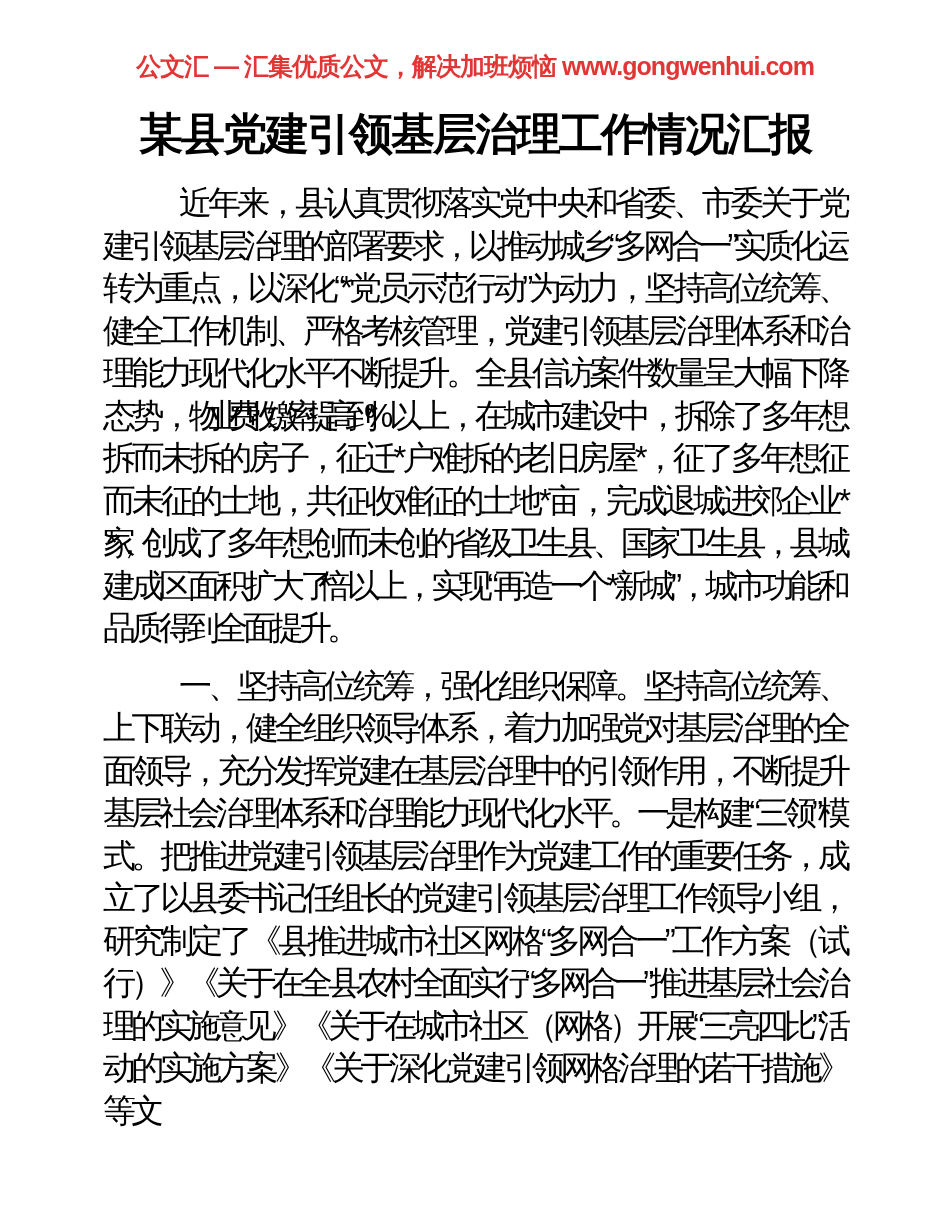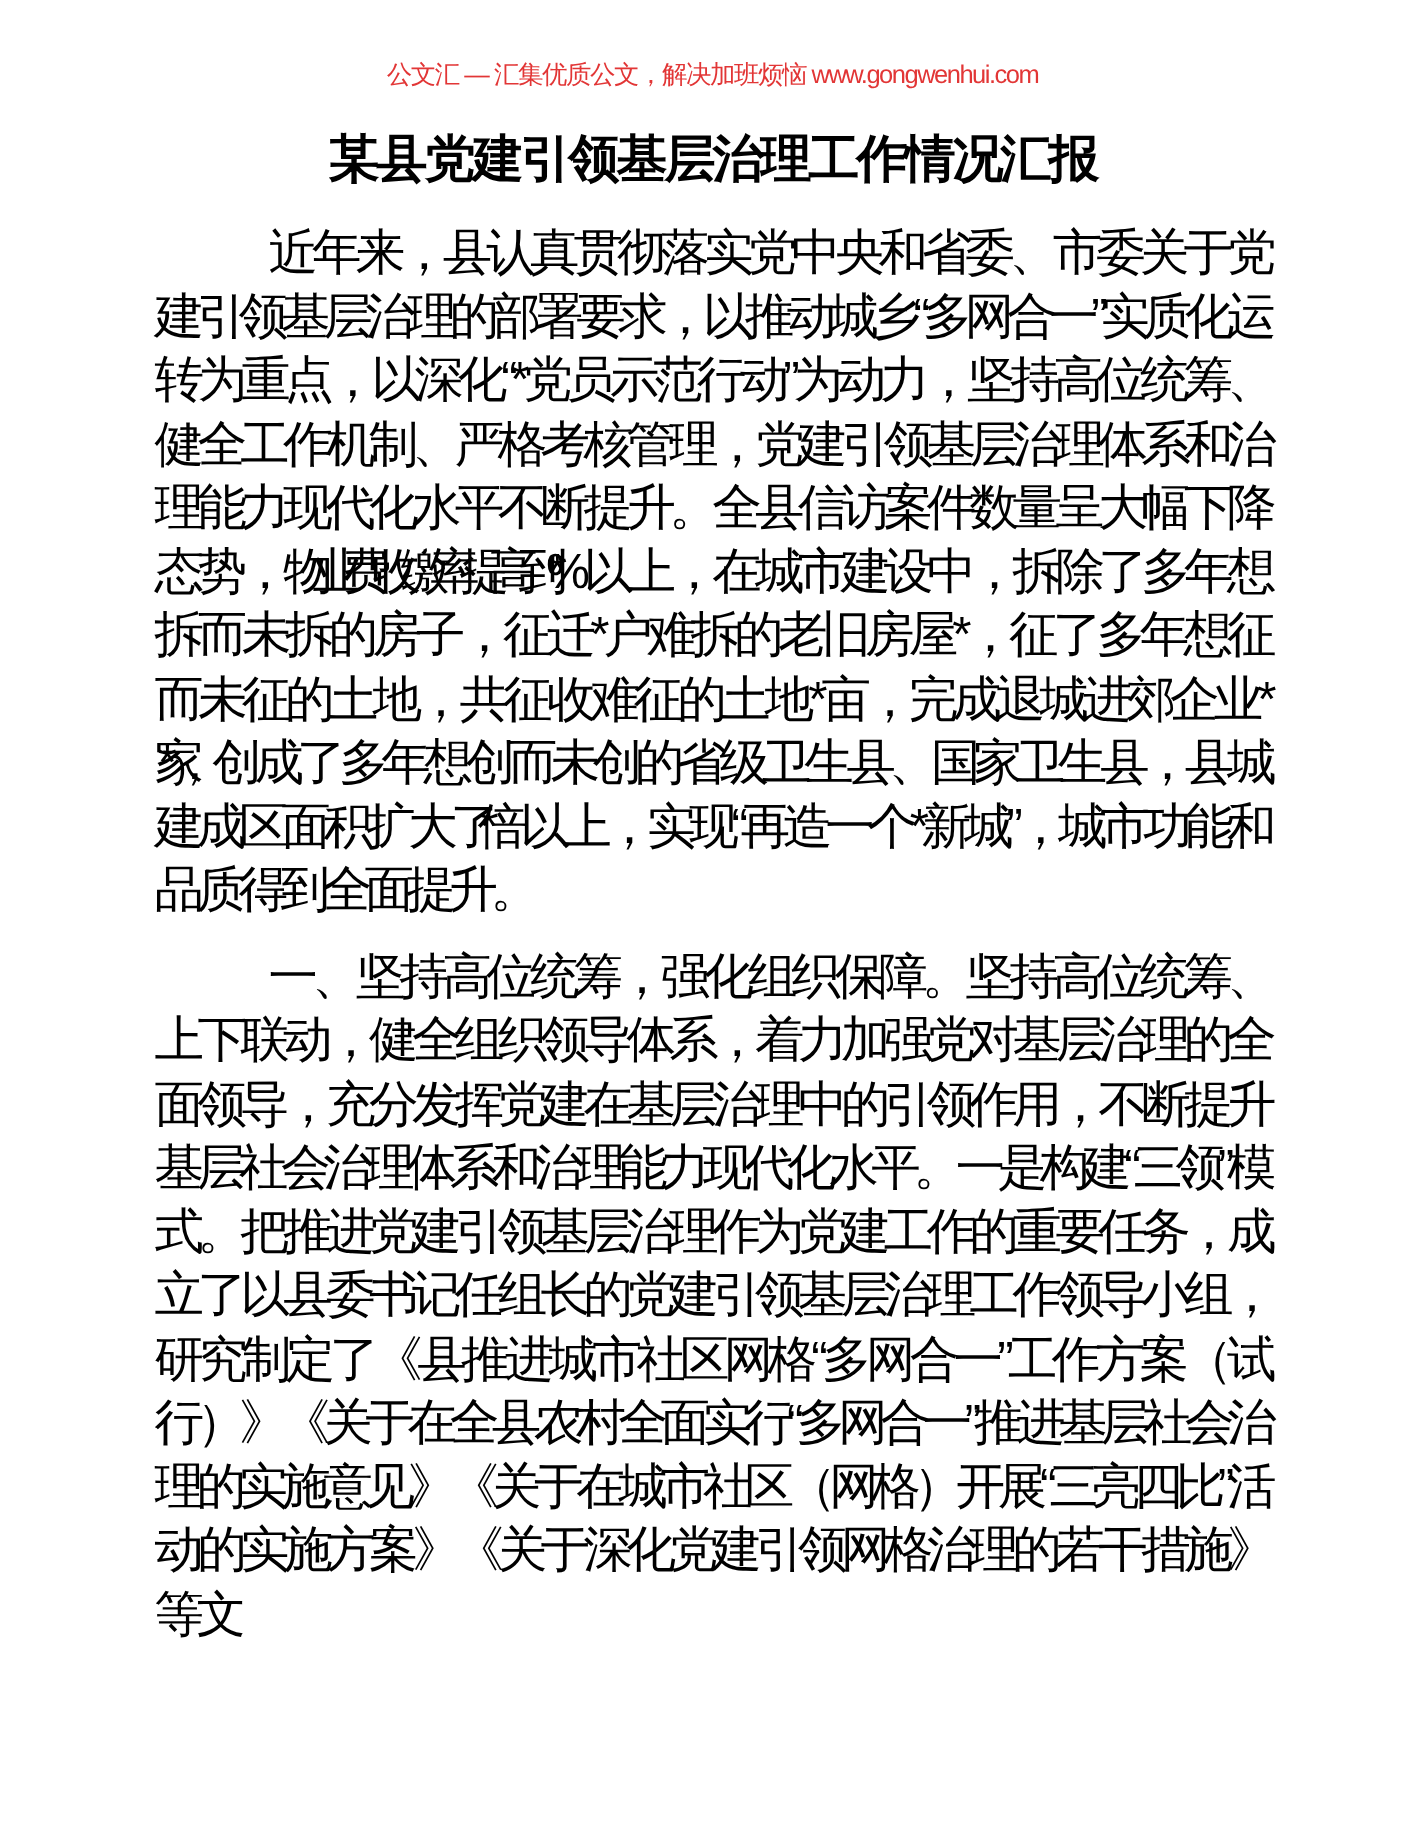"公文汇 — 汇集优质公文，解决加班烦恼 www.gongwenhui.com" .watermark { font-size: 17px -> 25px; font-weight: 400 -> 700; margin-top: 38px -> 50px }
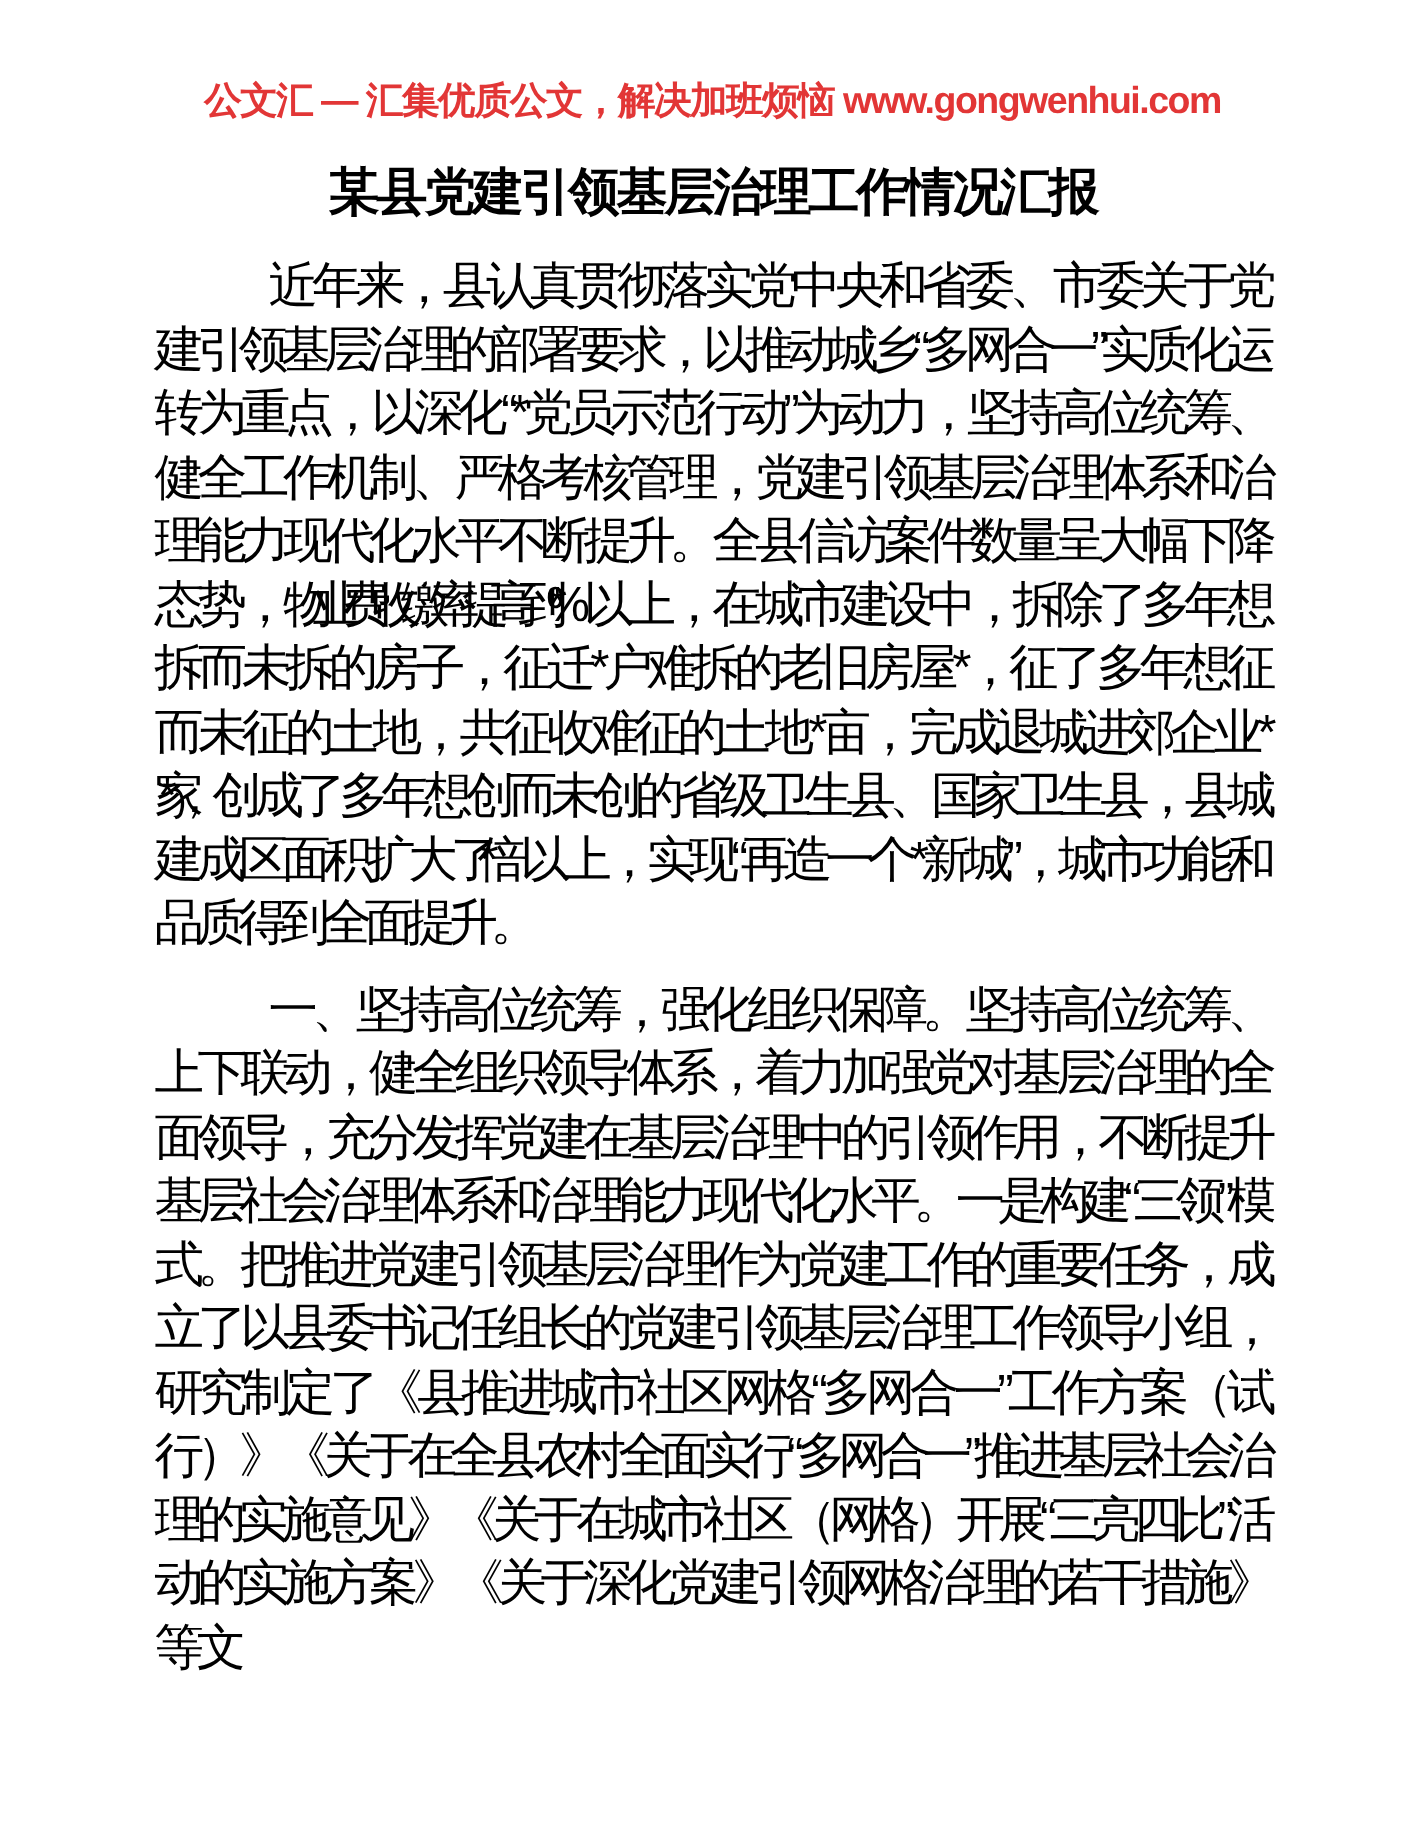"某县党建引领基层治理工作情况汇报" .doc-title { font-size: 34px -> 44px }
